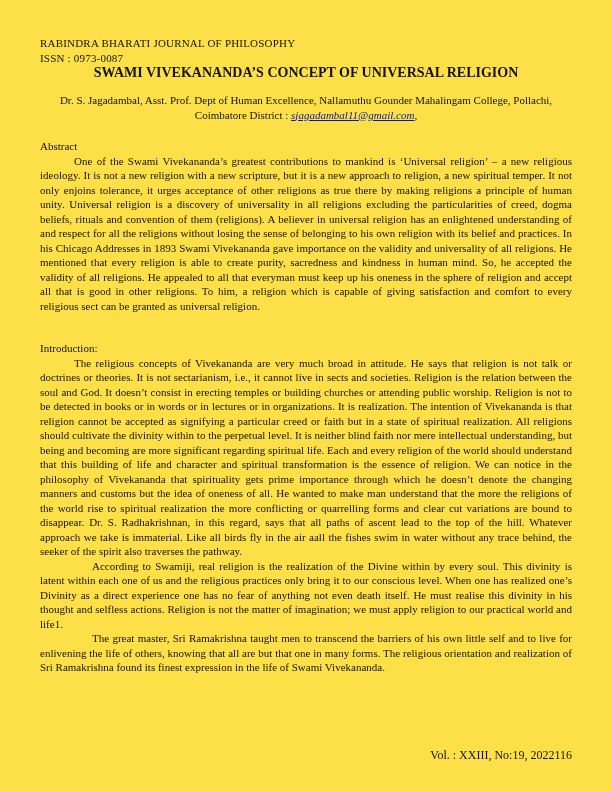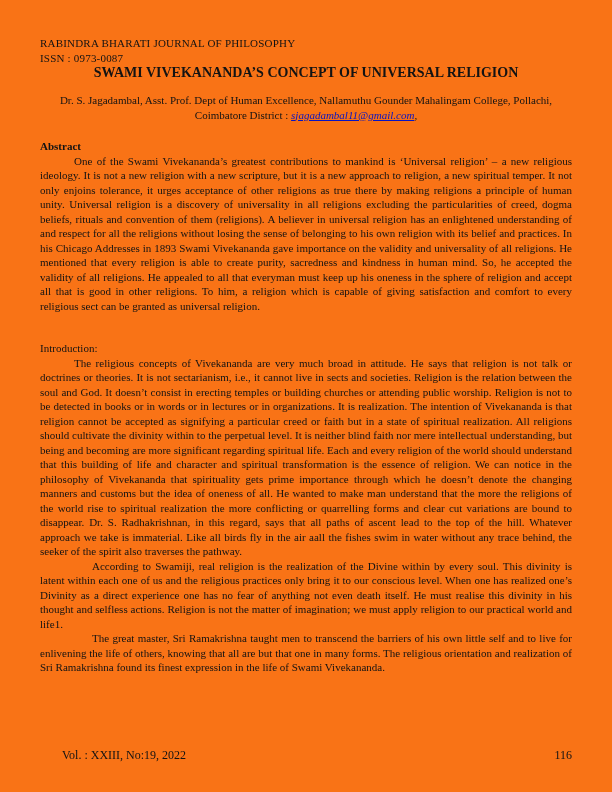"RABINDRA BHARATI JOURNAL OF PHILOSOPHY" .page { background: #f97316 -> #fde047 }
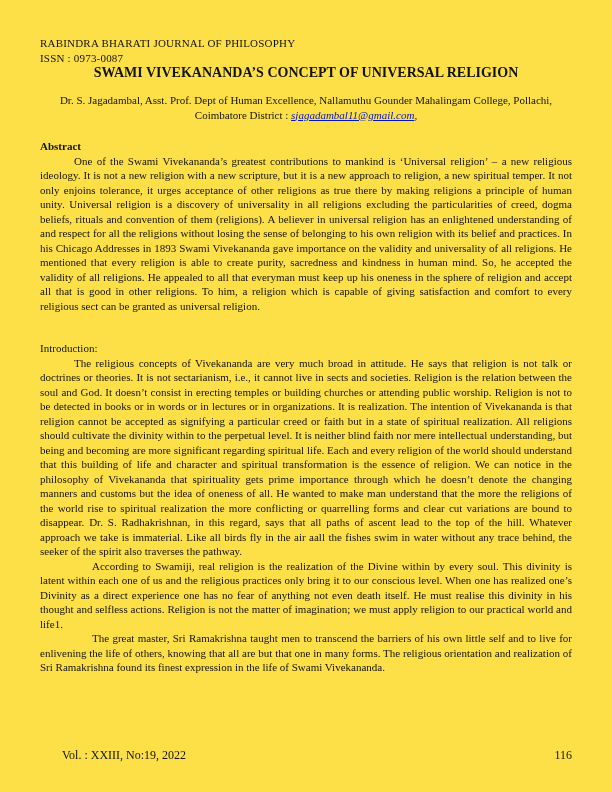"Abstract" .abstract-heading { font-weight: bold -> normal }
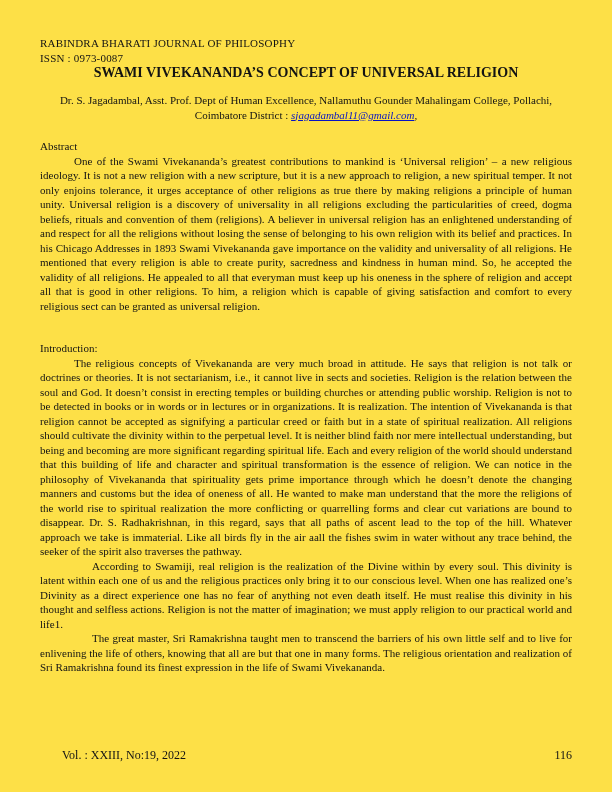"Vol. : XXIII, No:19, 2022" .footer { justify-content: space-between -> flex-end }
